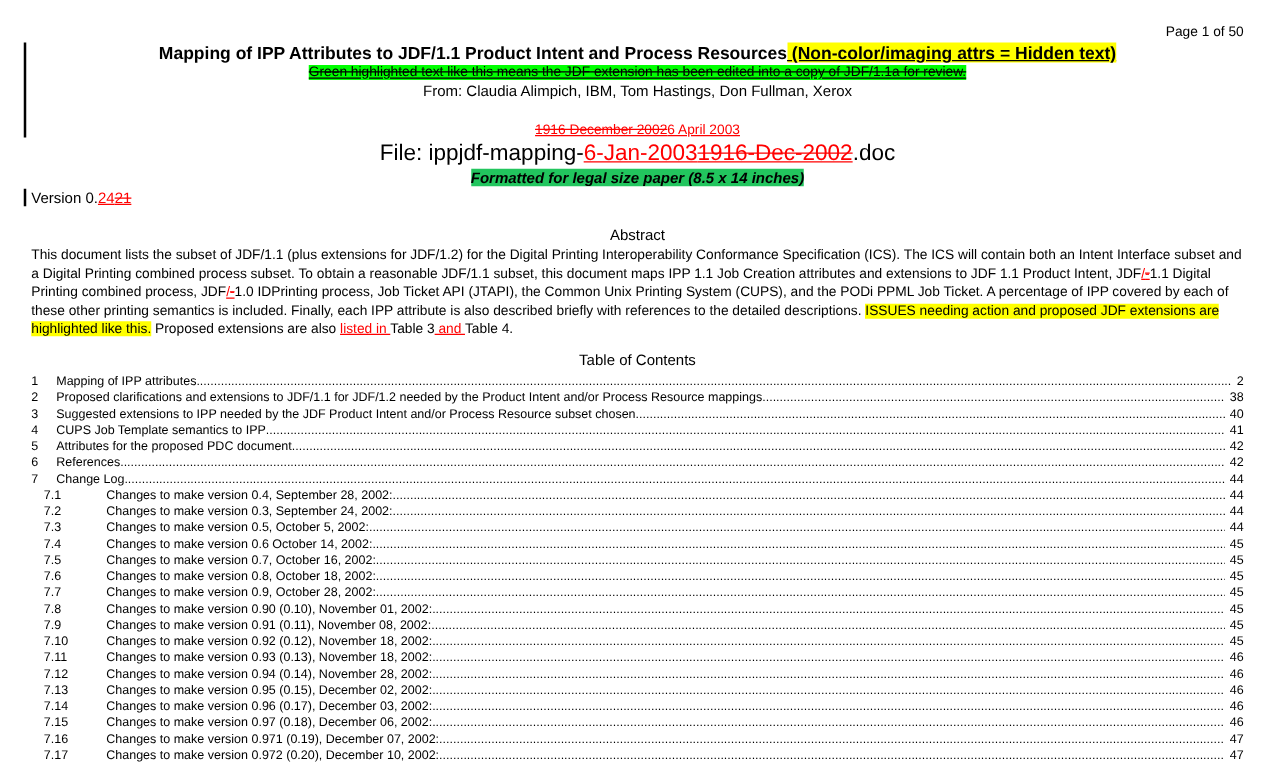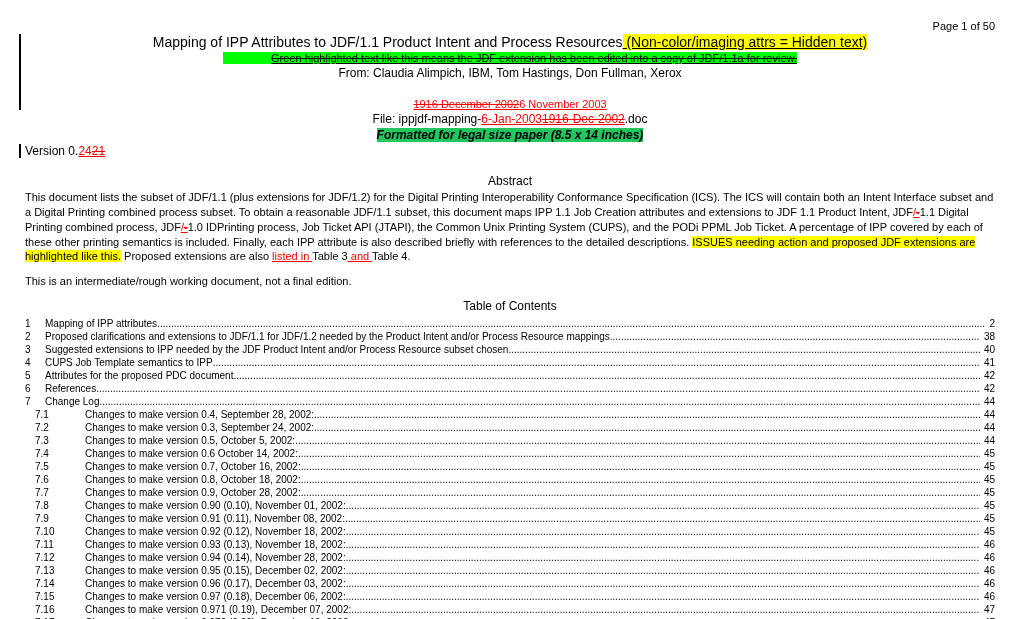"Mapping of IPP Attributes to" .title-line { font-weight: normal -> bold }
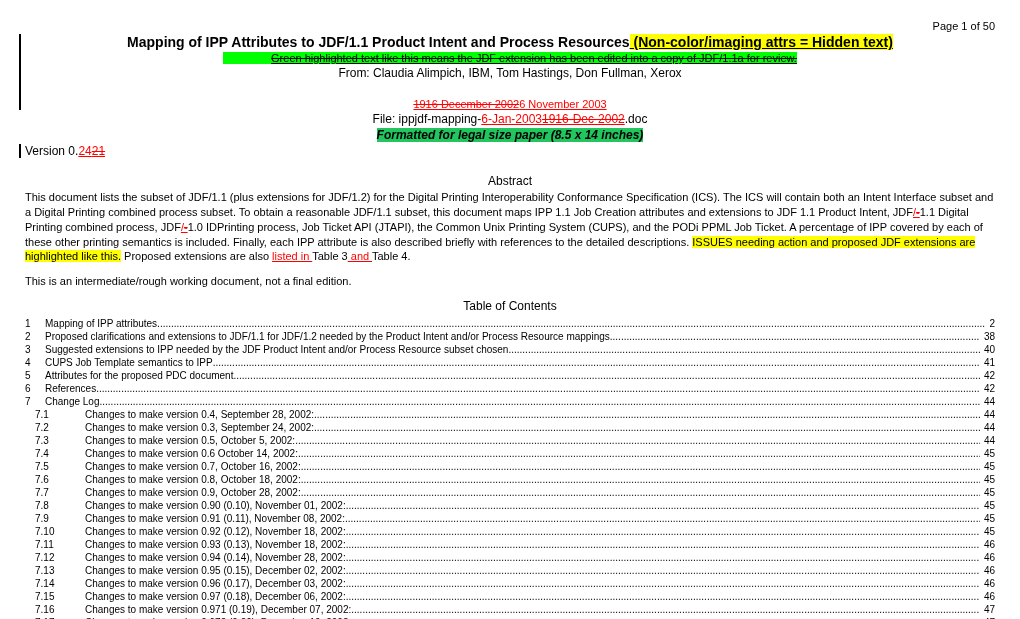"Green highlighted text like this" .green-line { padding-left: 48px -> none }
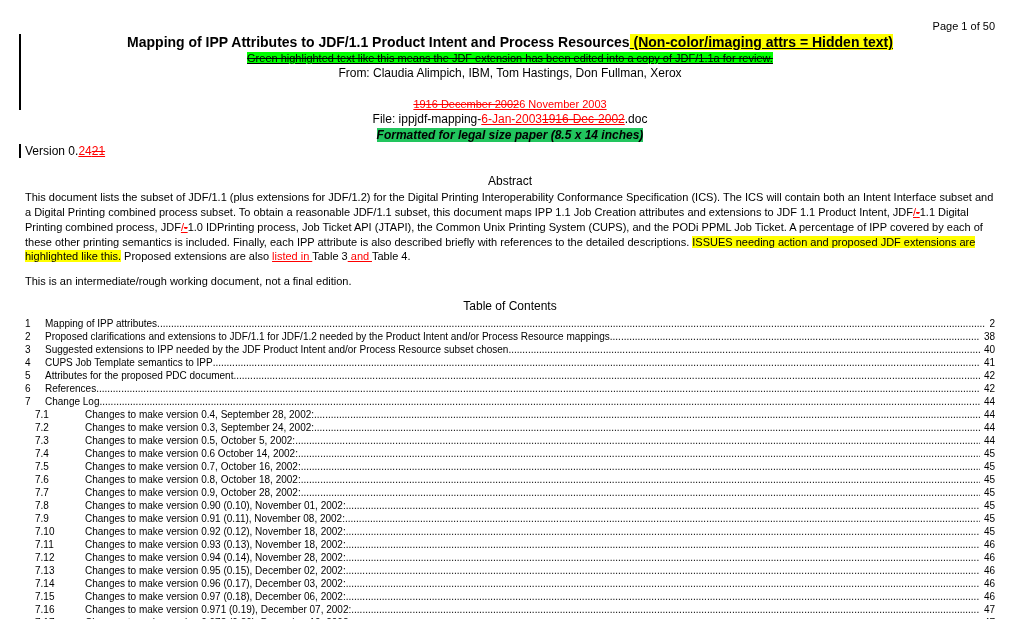"6 November 2003" span.red-underline { text: November -> April }
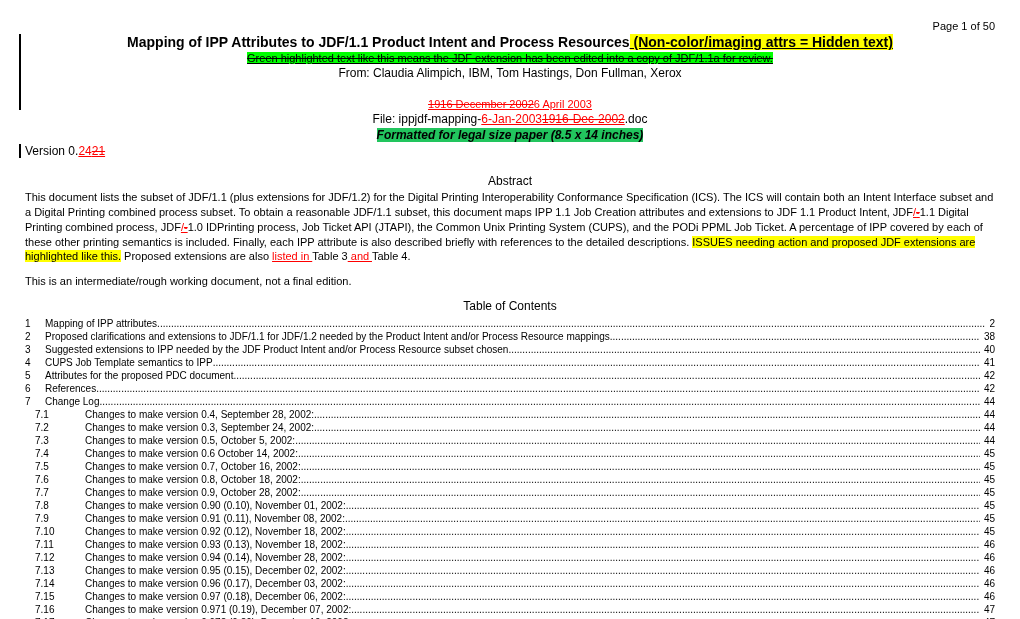"File:" .file-line { font-size: 12px -> 18px }
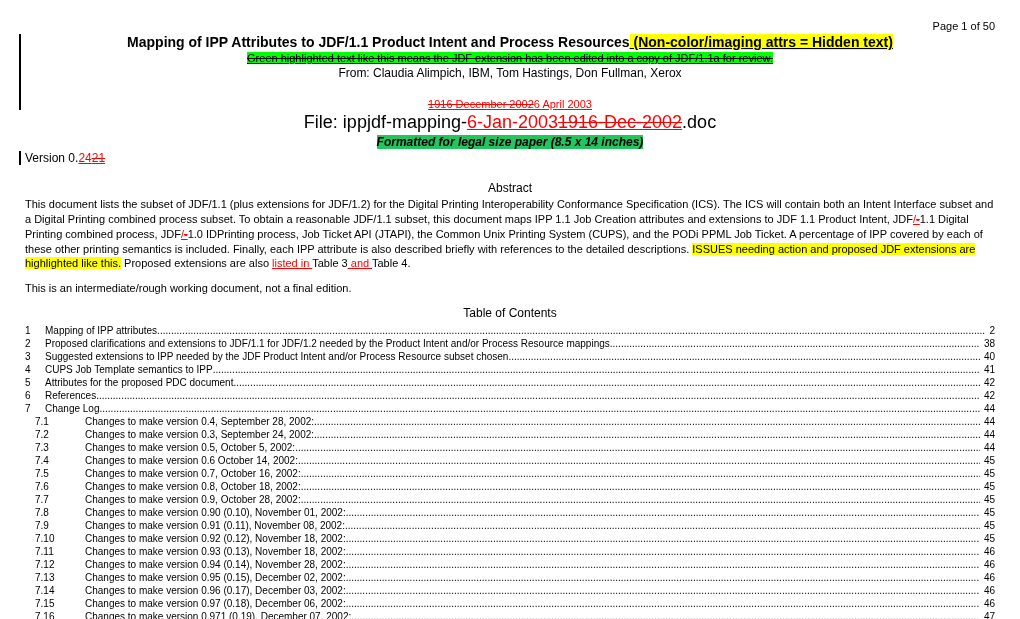"This is an intermediate/rough working" div { html: <div>This is an intermediate/rough working document, not a final edition.</div> -> none }
